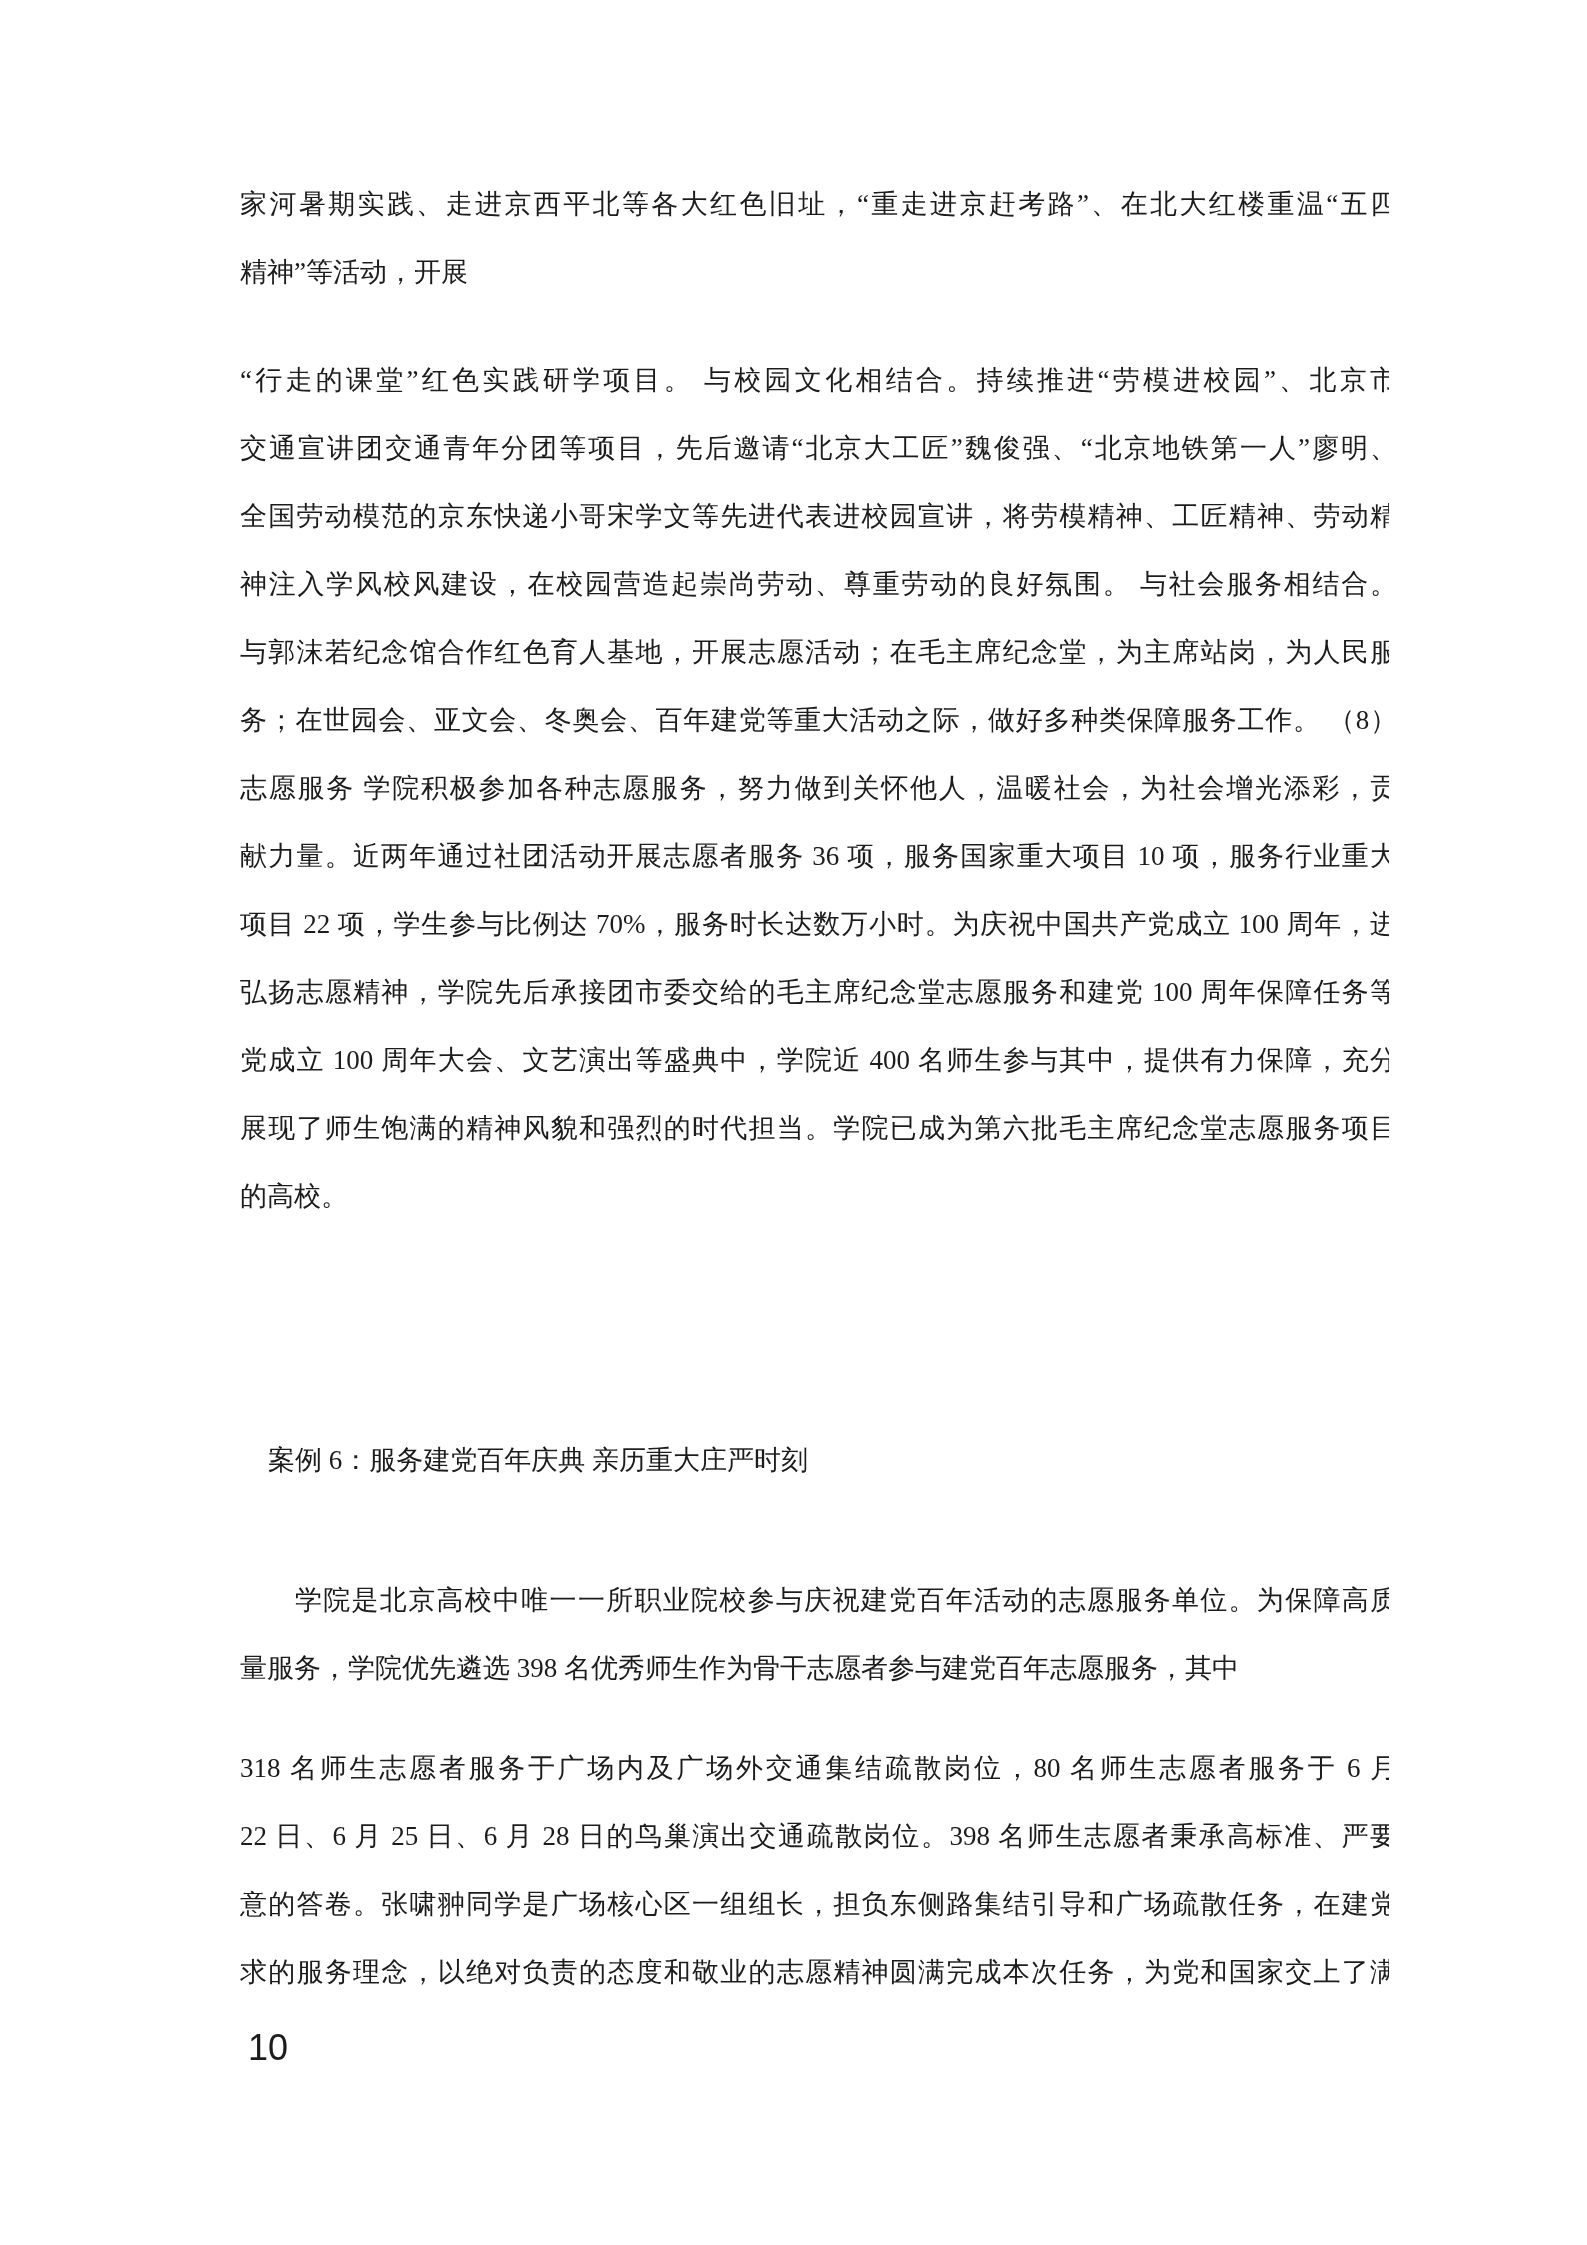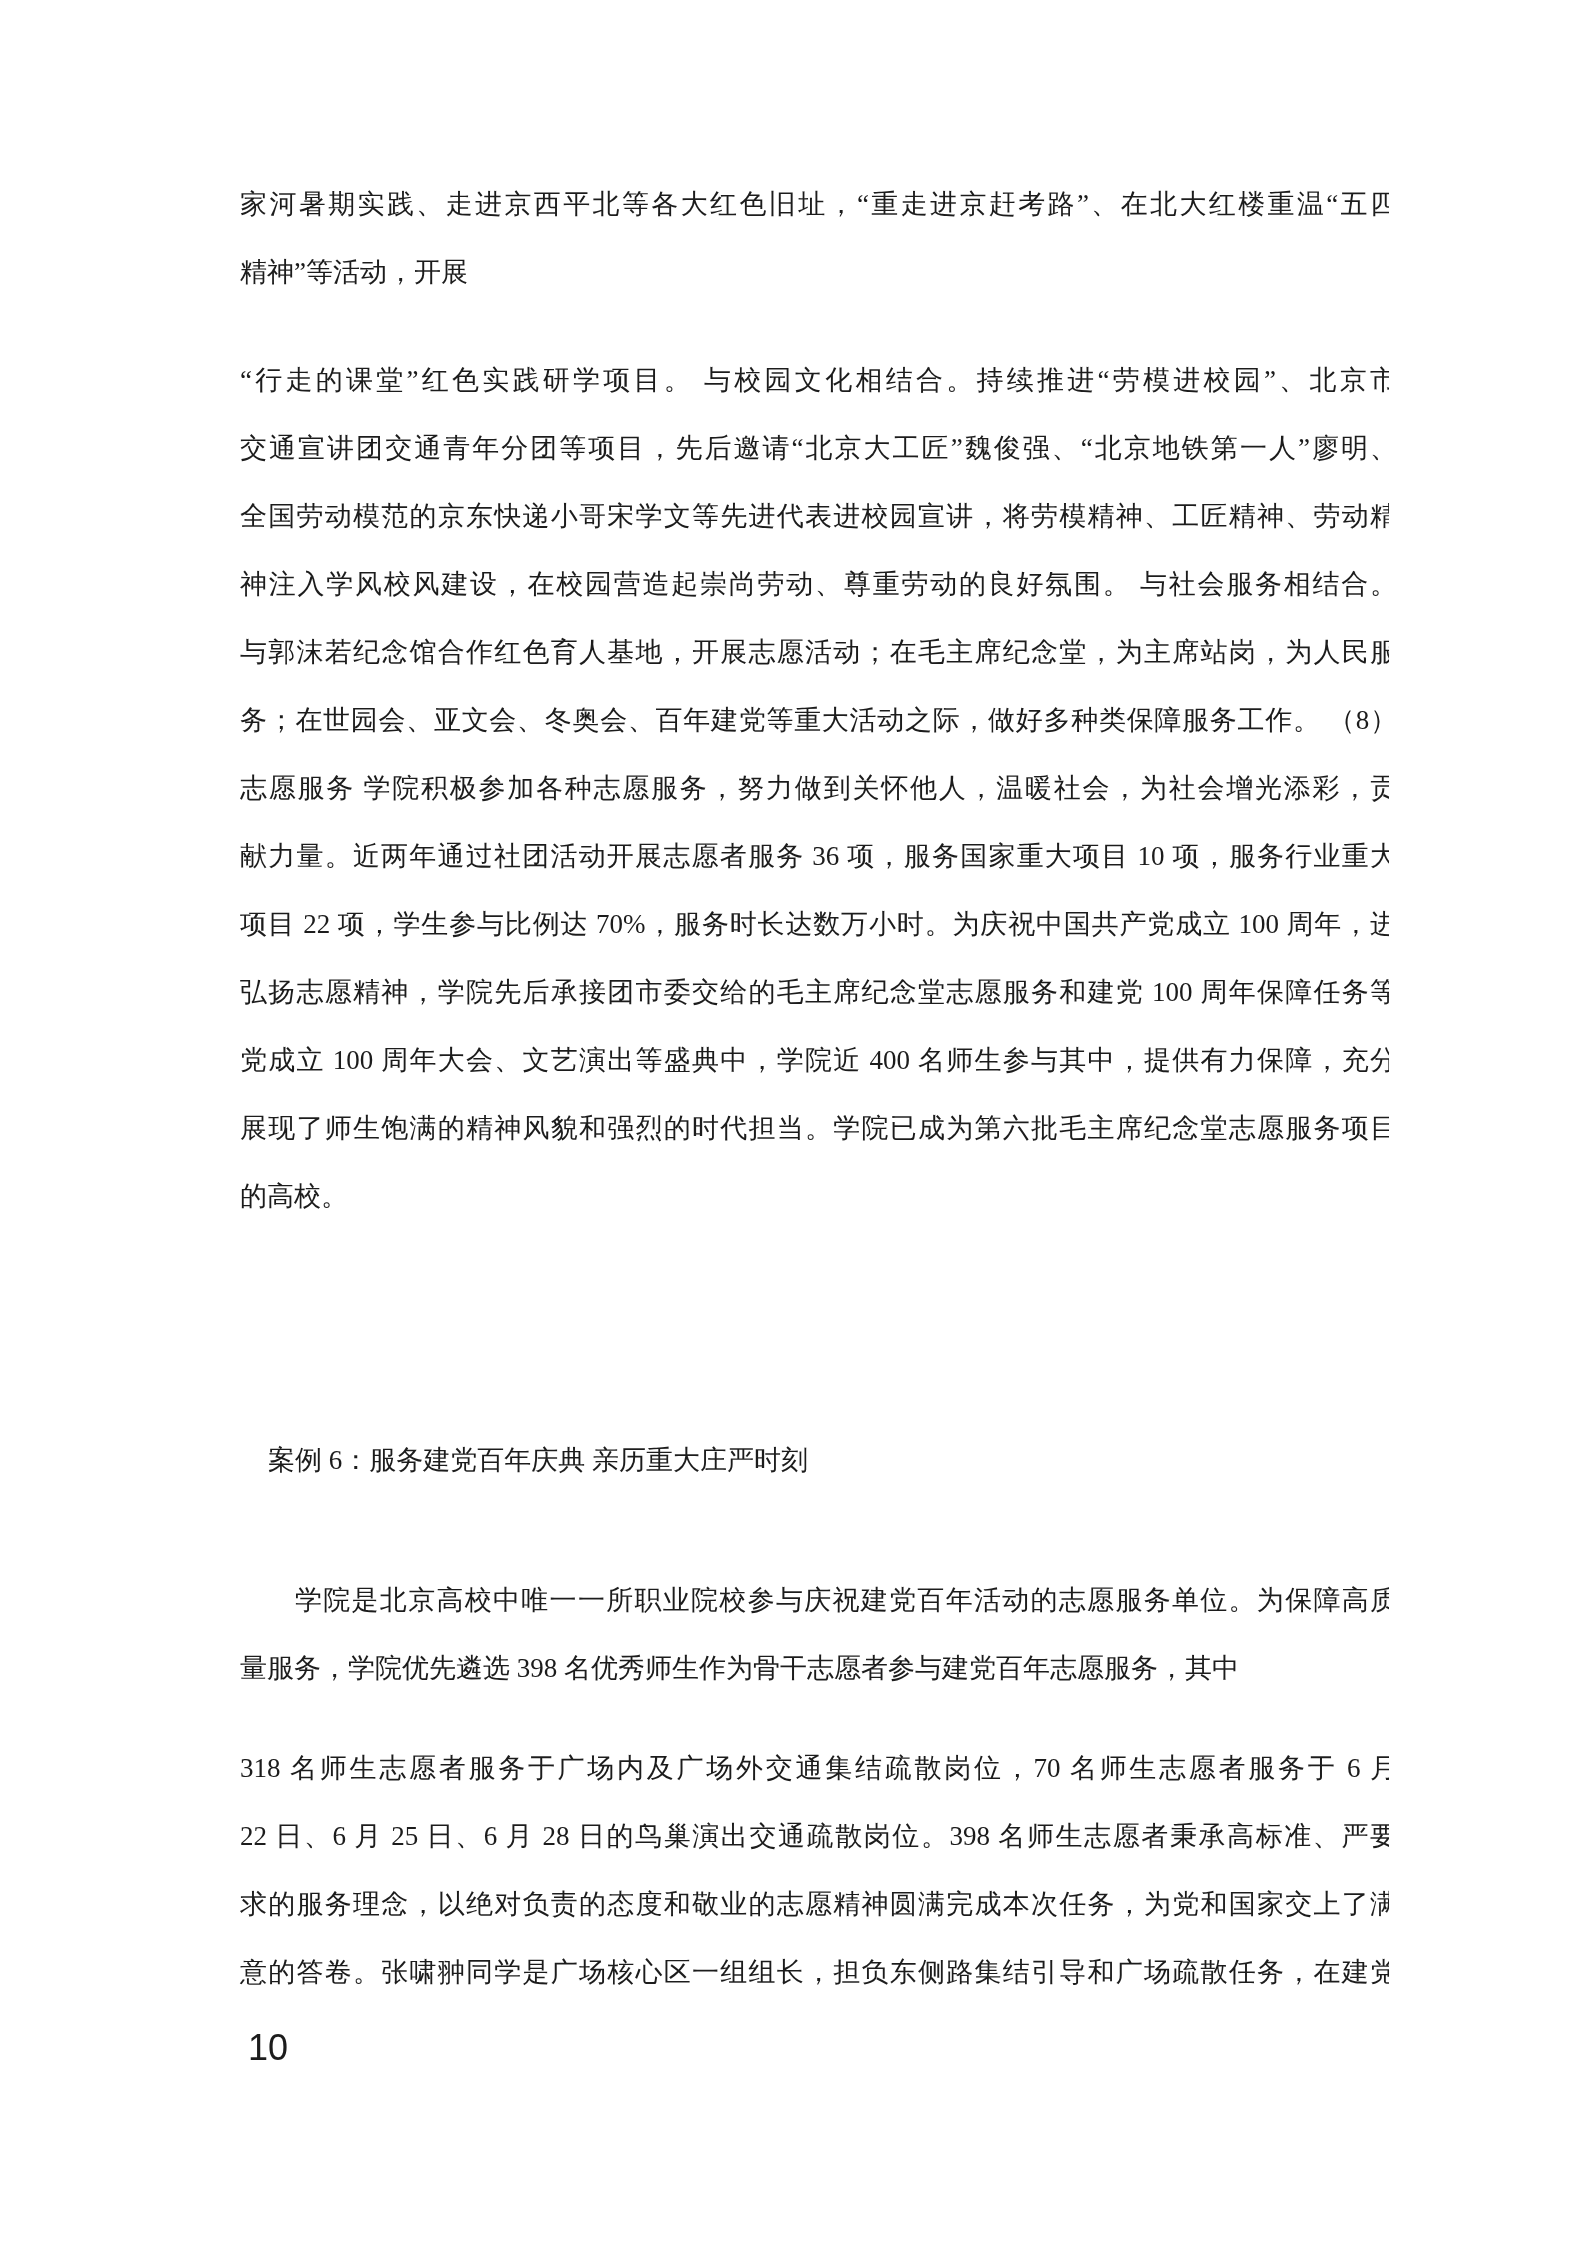"318 名师生志愿者服务于广场内及广场外交通集结疏散岗位，70" div.line { text: 70 -> 80 }
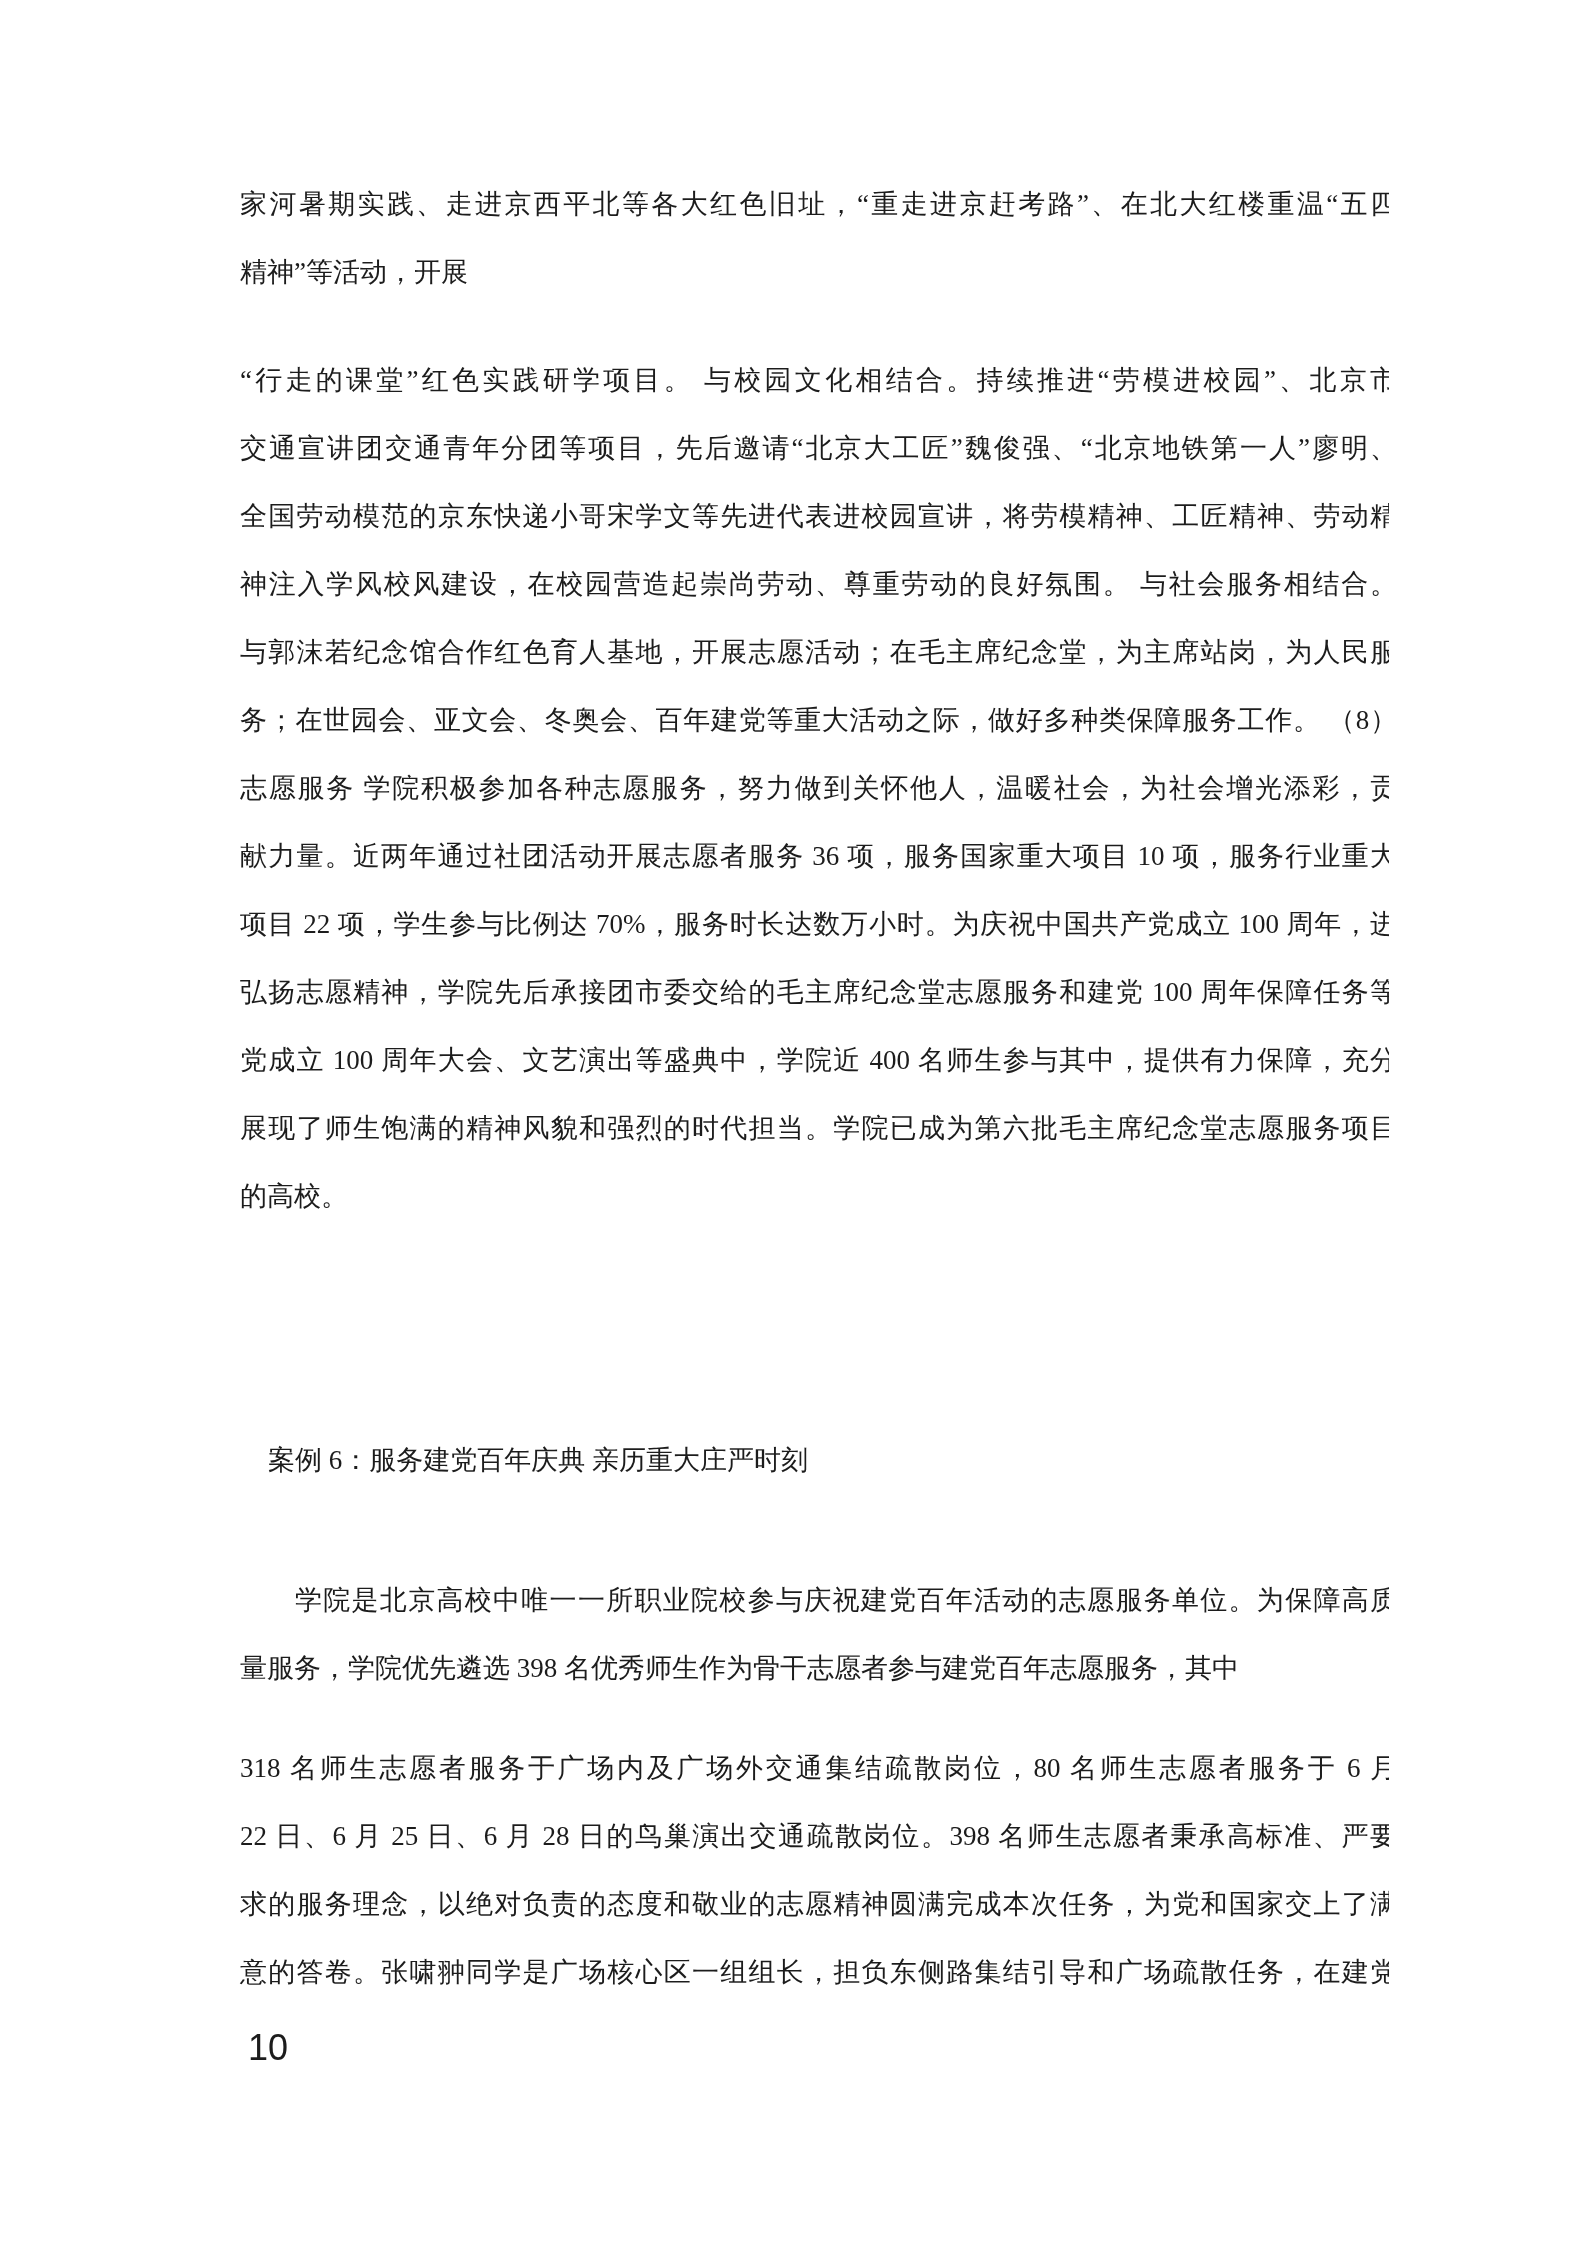"求的服务理念，以绝对负责的态度和敬业的志愿精神圆满完成本次任务，为党和国家交上了" div.line { order: before "意的答卷。张啸翀同学是广场核心区一组组长，担负东侧路集结引导和广场疏散任务，在建" -> after "意的答卷。张啸翀同学是广场核心区一组组长，担负东侧路集结引导和广场疏散任务，在建" }
